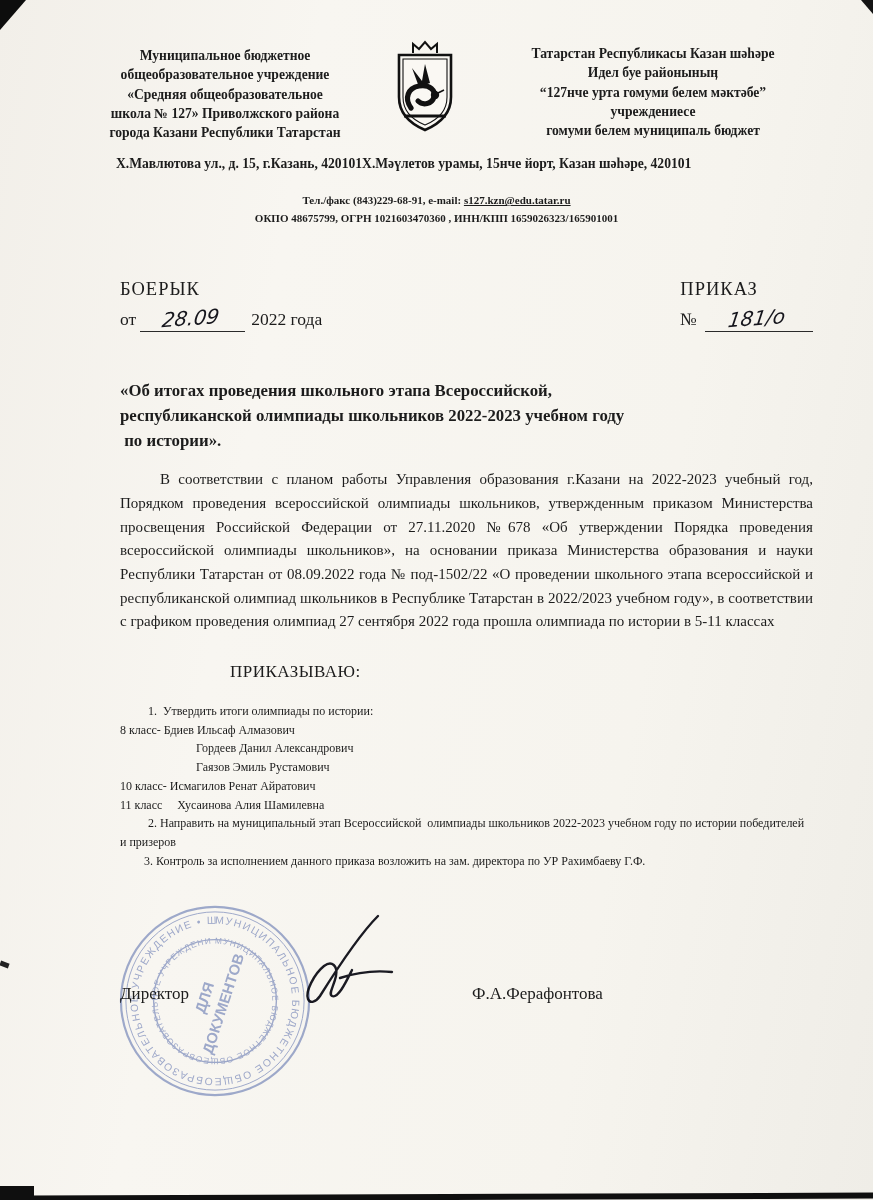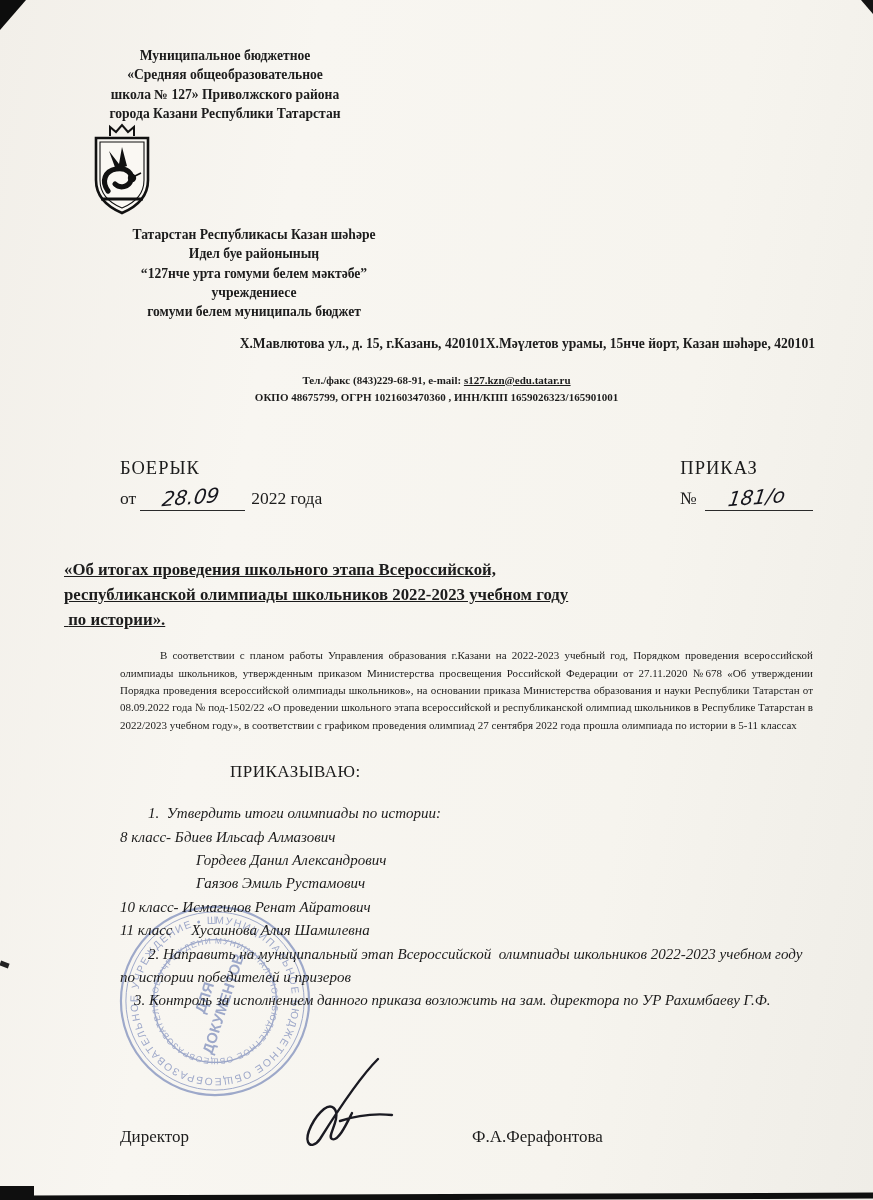"Муниципальное бюджетное" .doc-header { flex-direction: column -> none }
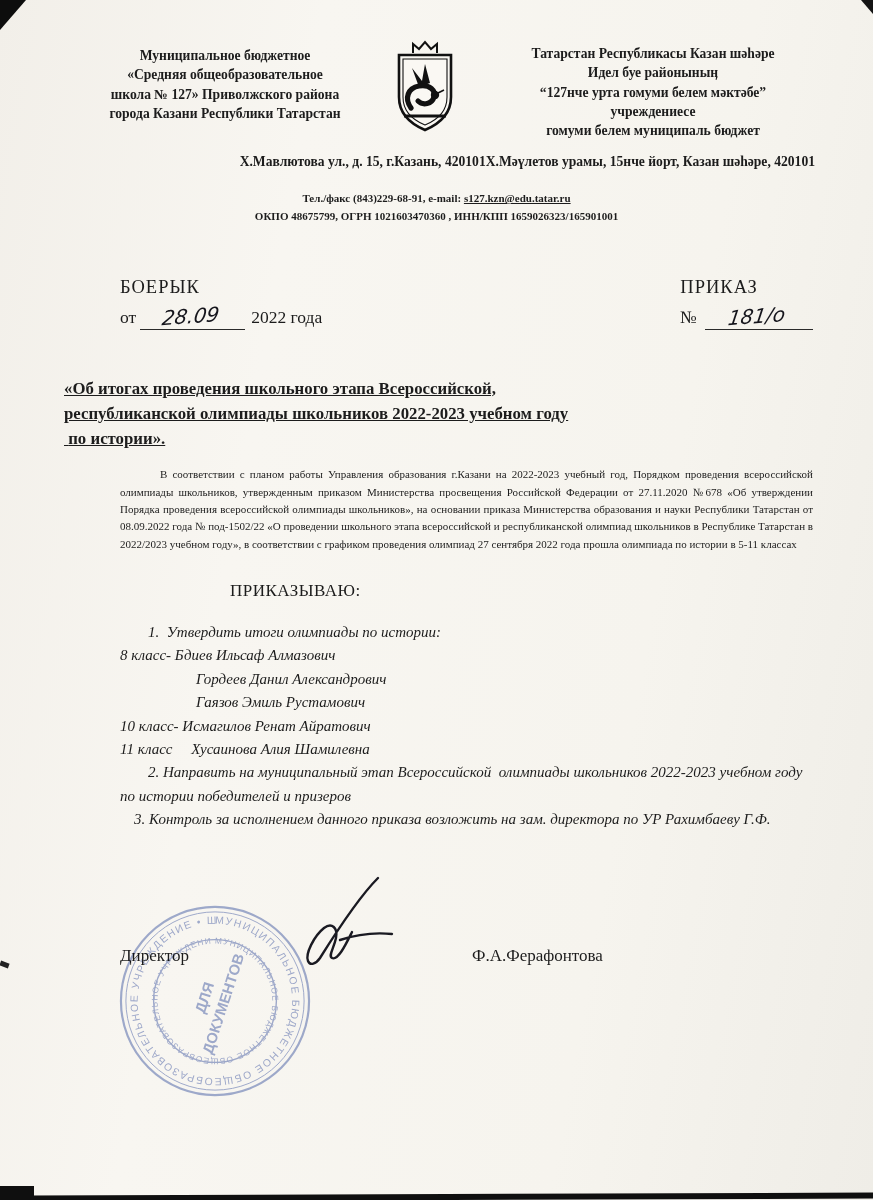"общеобразовательное учреждение" div { html: none -> <div>общеобразовательное учреждение</div> }
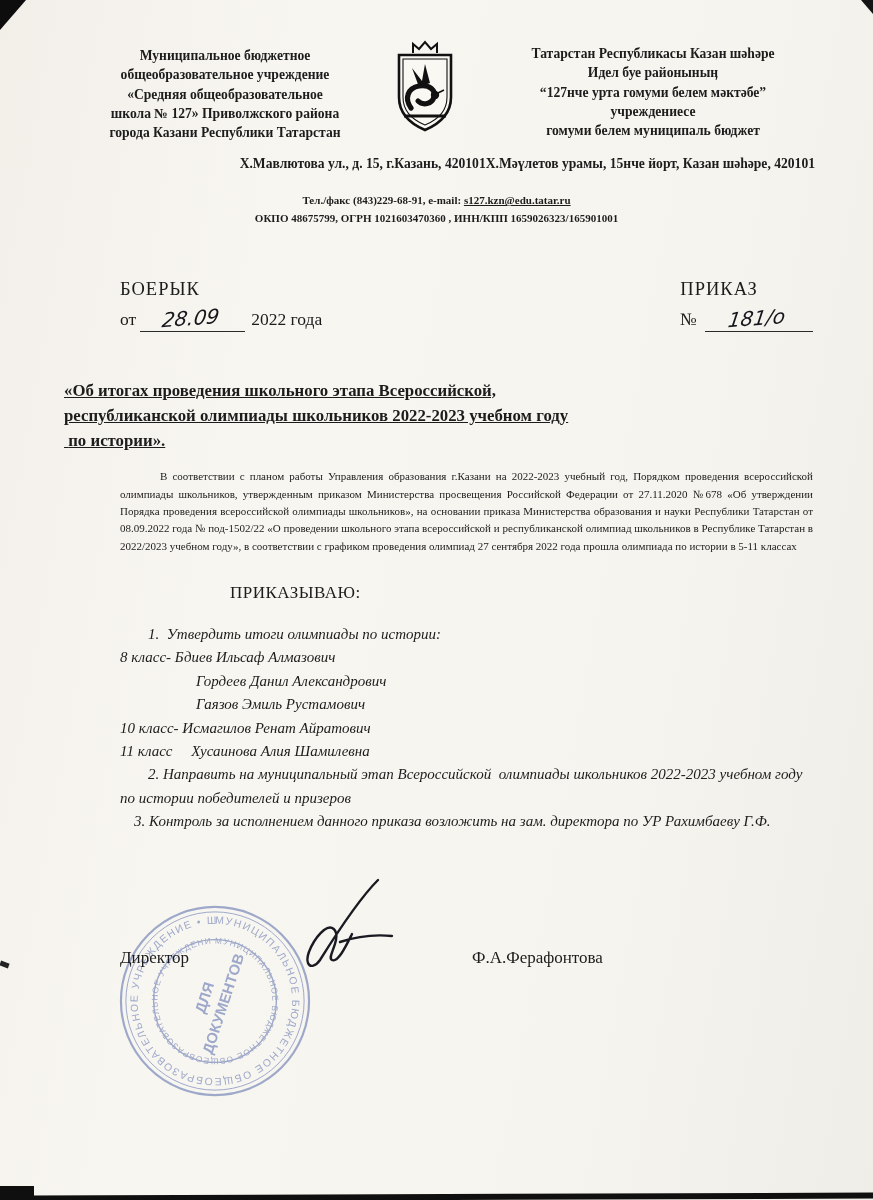"Х.Мавлютова ул., д. 15, г.Казань," .addr-row { justify-content: flex-end -> flex-start }
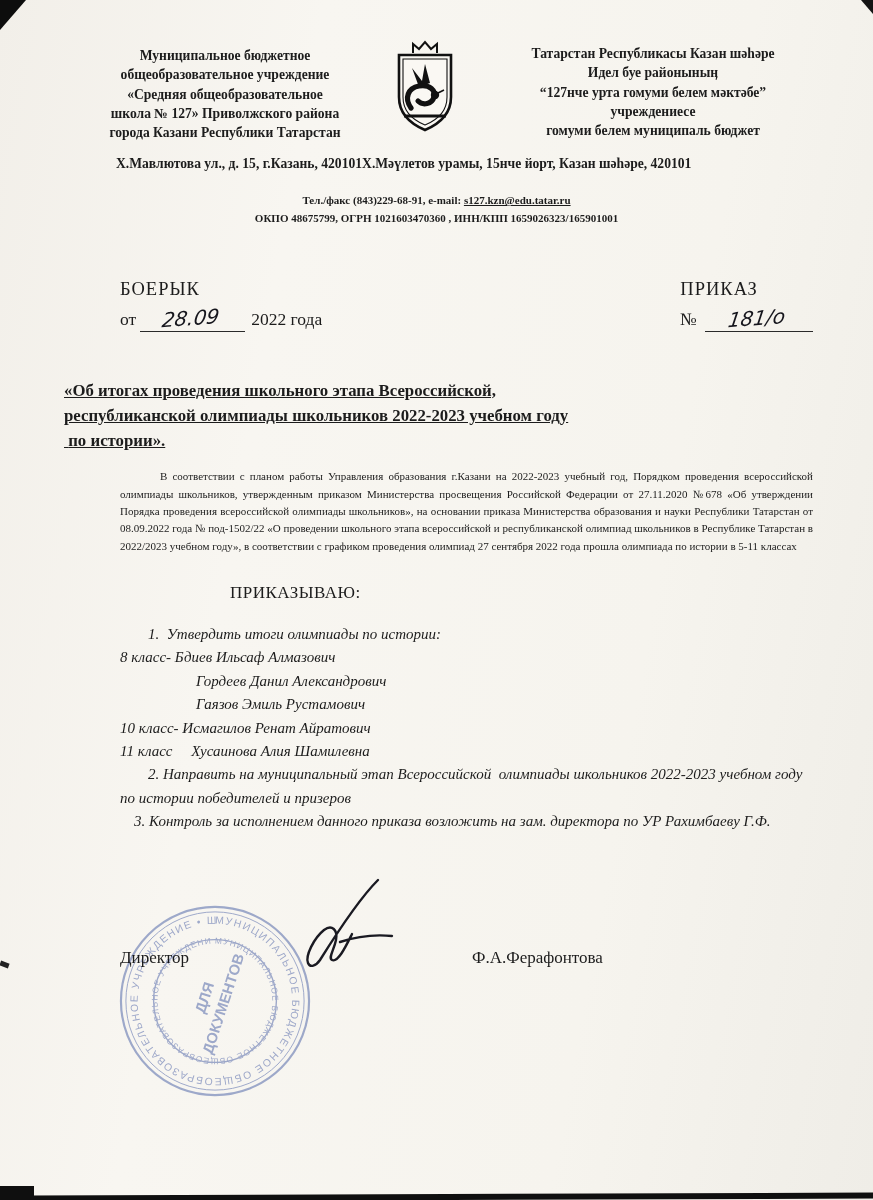"«Об итогах проведения школьного этапа" .doc-title { padding: 46px 60px 0 64px -> 46px 60px 0 120px; text-decoration: underline -> none }
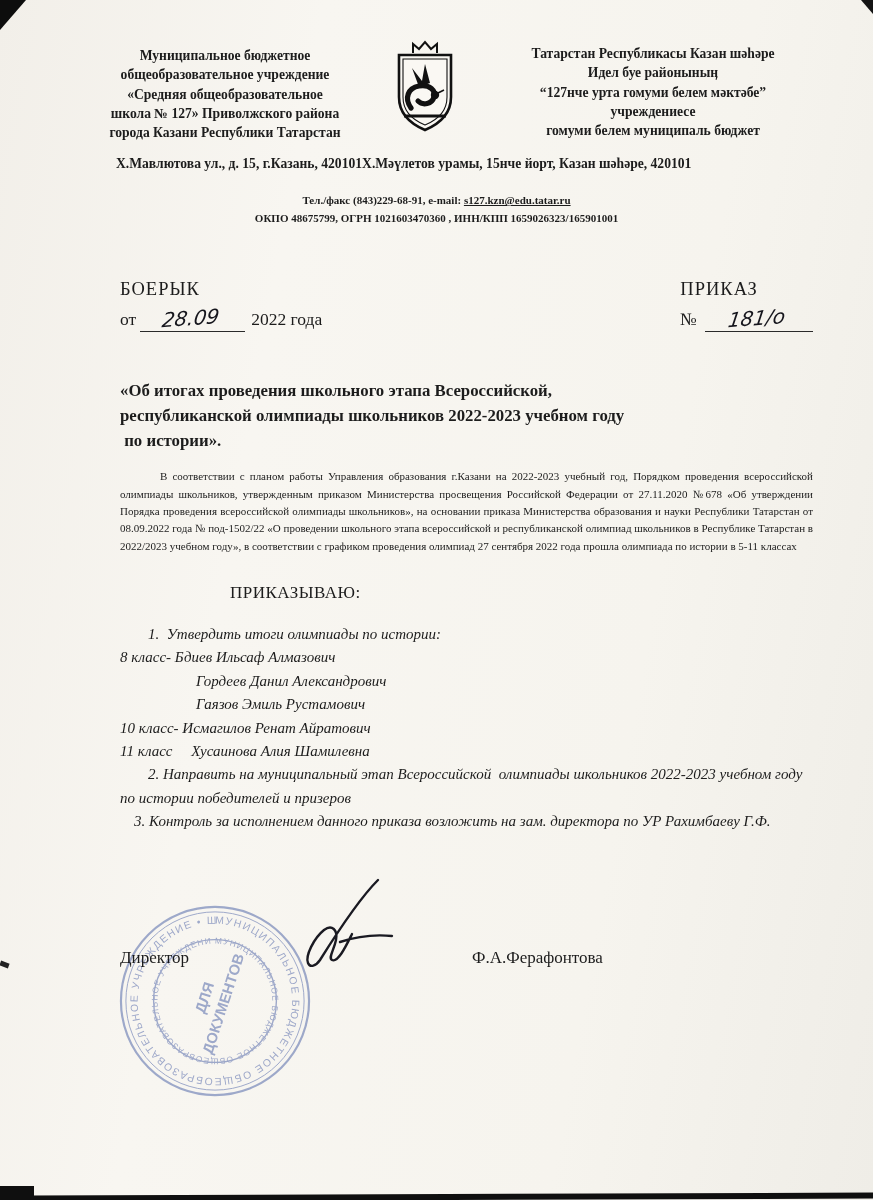"В соответствии с планом работы" .body-par { font-size: 11px -> 15px }
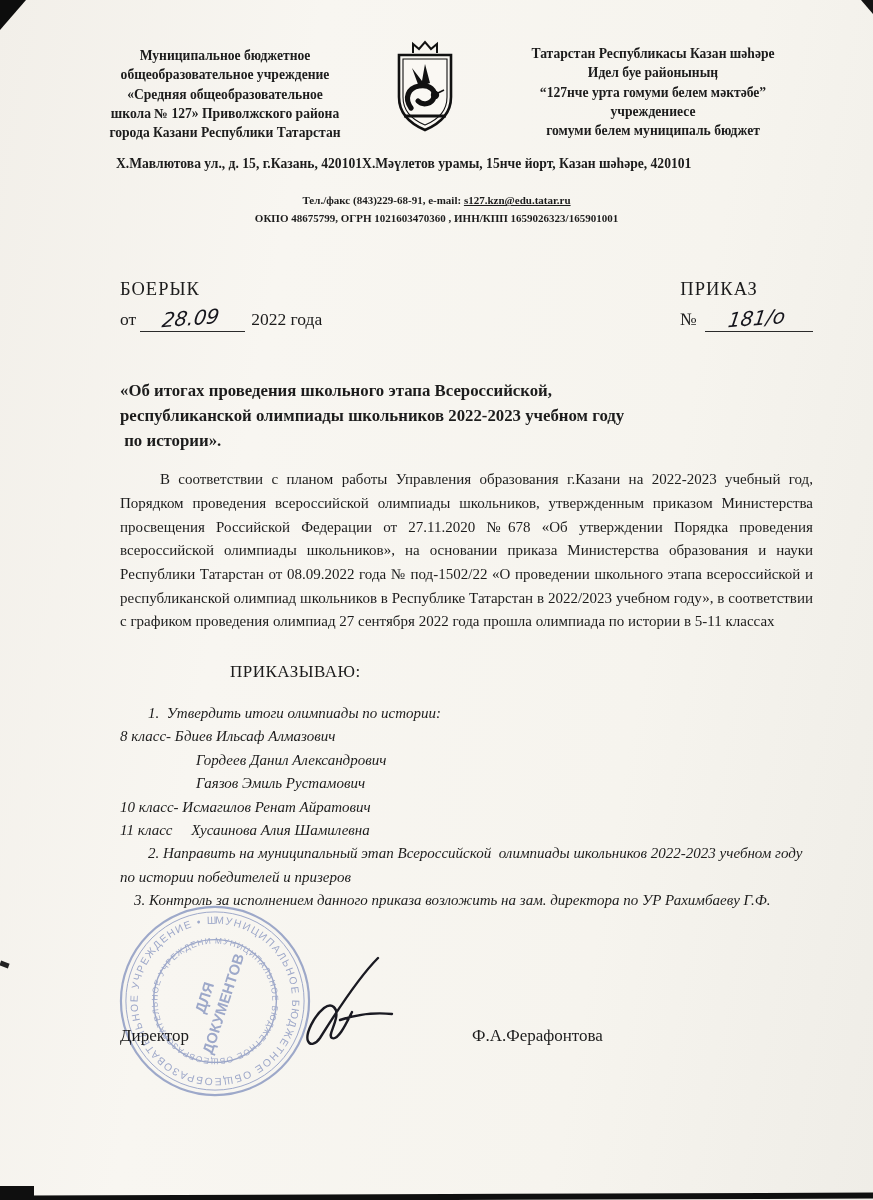"1. Утвердить итоги олимпиады по" .list { font-size: 15px -> 12px; font-style: italic -> none }
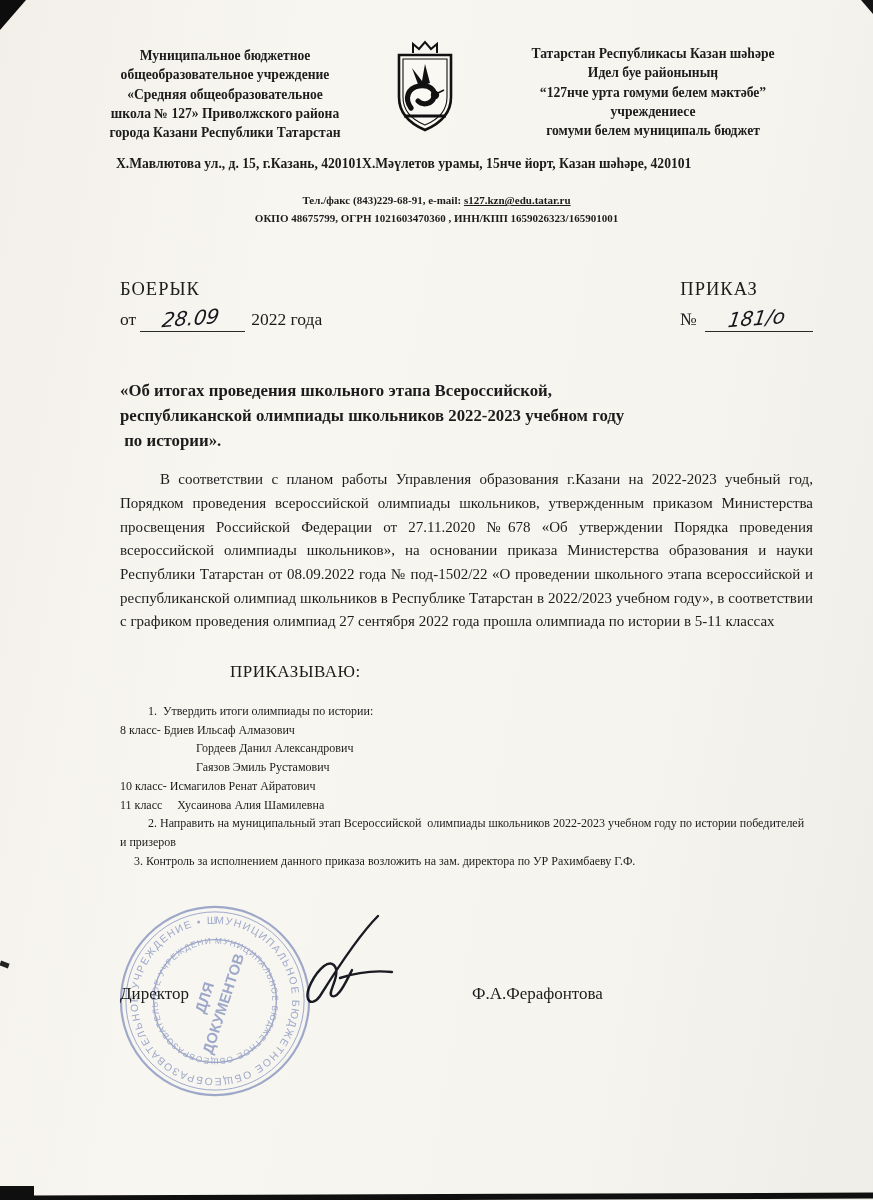"3. Контроль за исполнением данного" .li-para3 { margin-left: none -> 10px }
